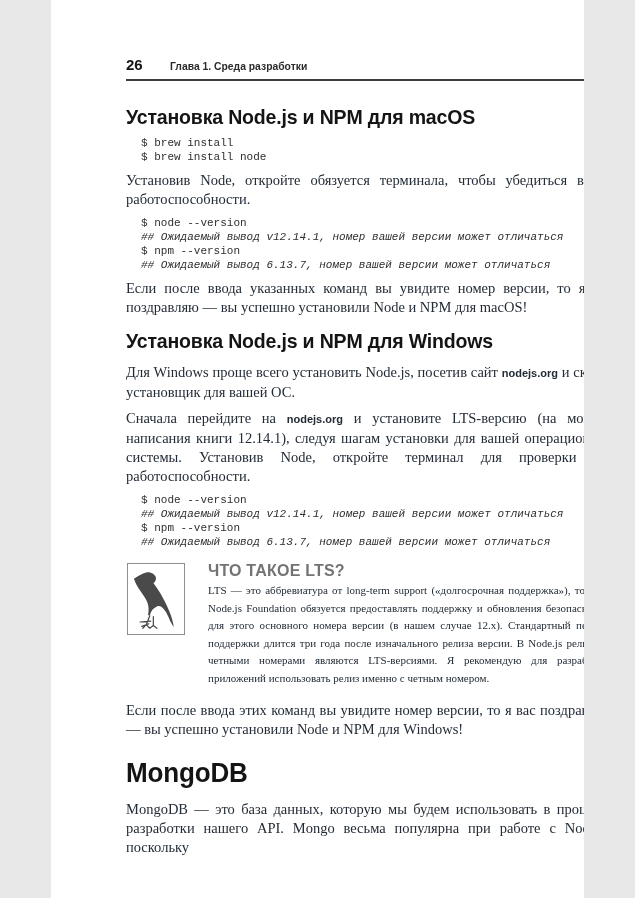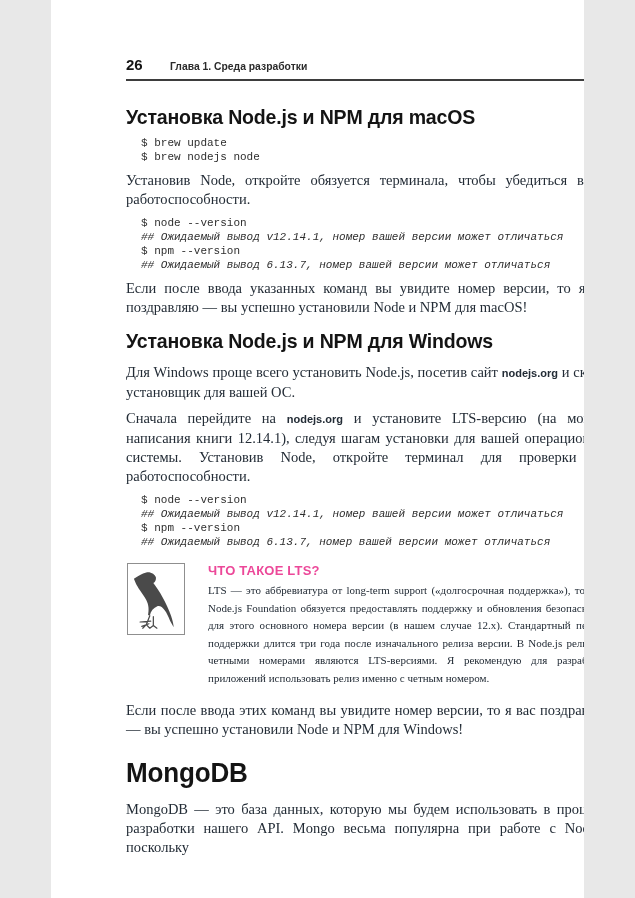"$ brew update" span.line { text: update -> install }
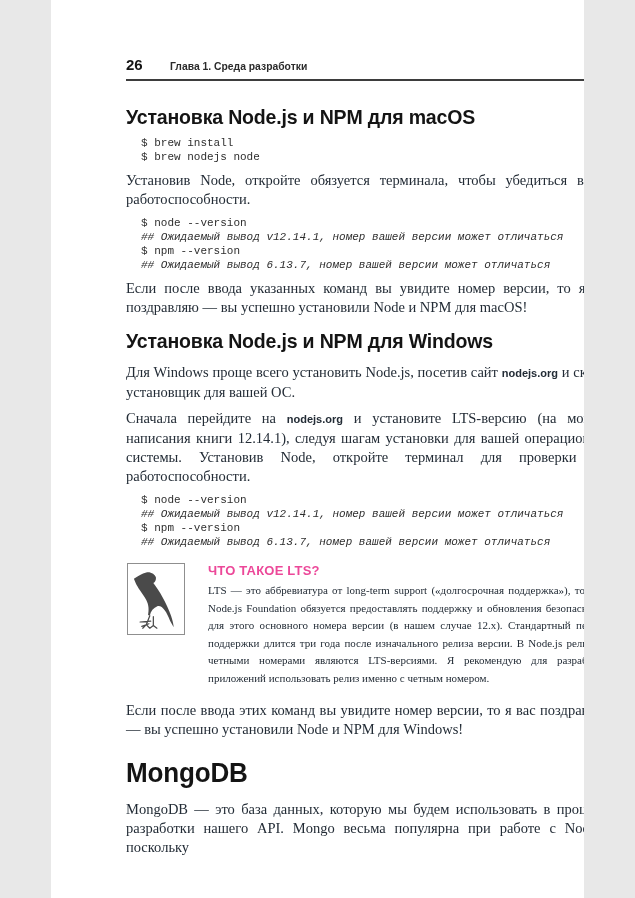"$ brew nodejs node" span.line { text: nodejs -> install }
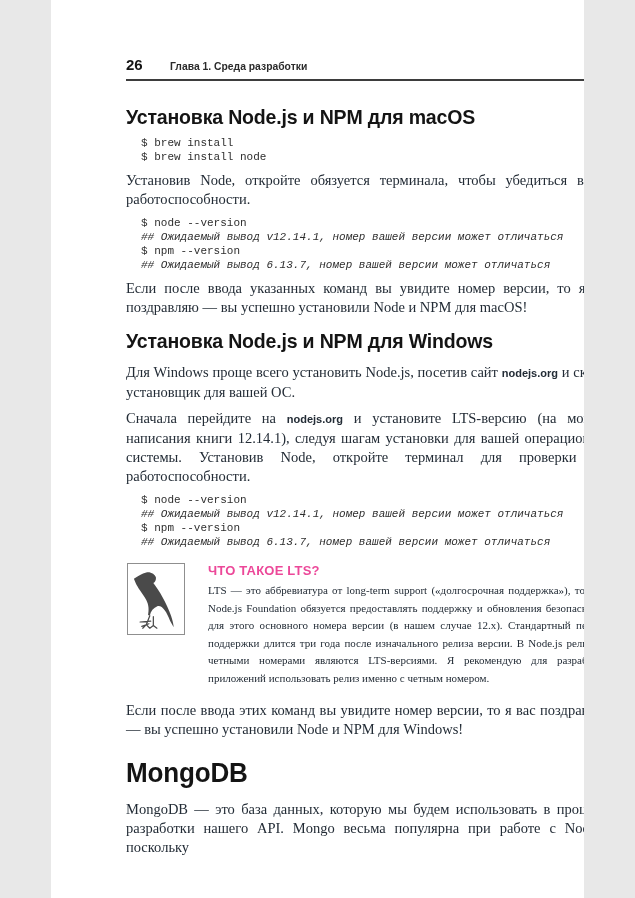"ЧТО ТАКОЕ LTS?" .note-title { color: #ec4899 -> #737373; font-size: 13px -> 16px }
